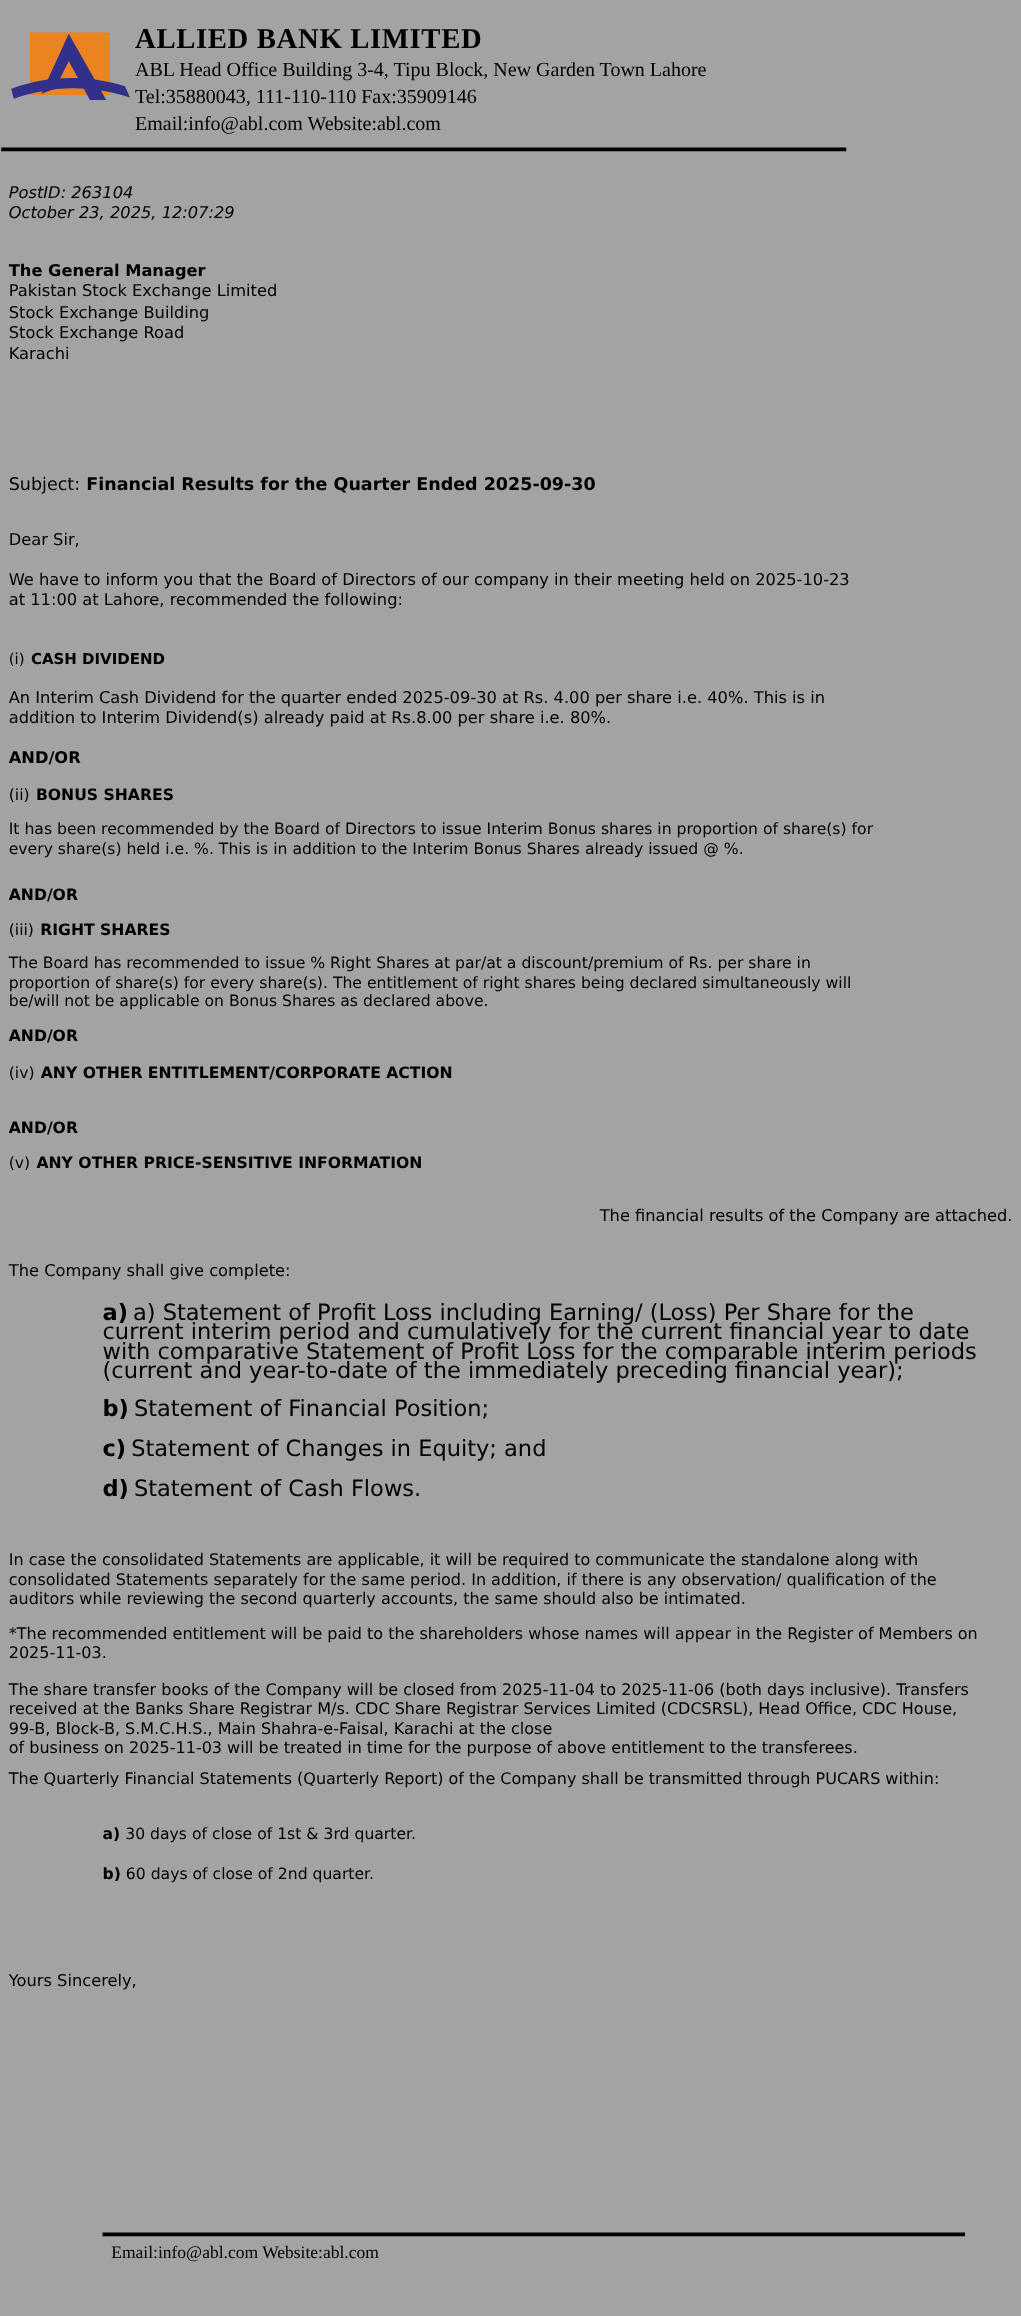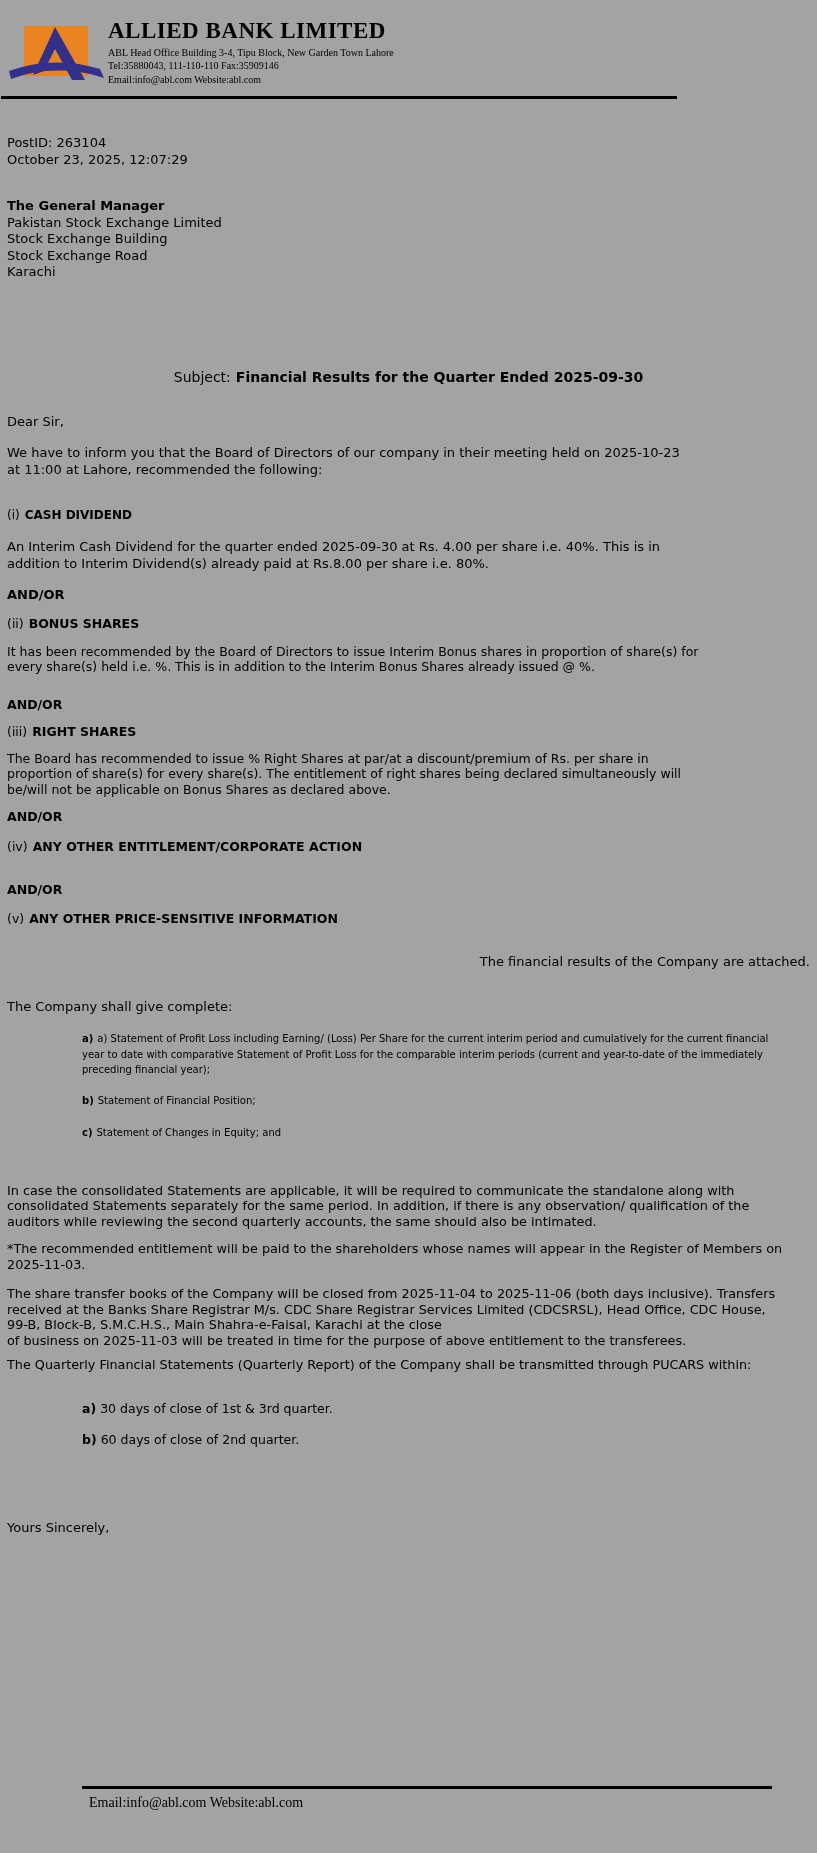"ABL Head Office Building 3-4," .hline { font-size: 10px -> 16px }
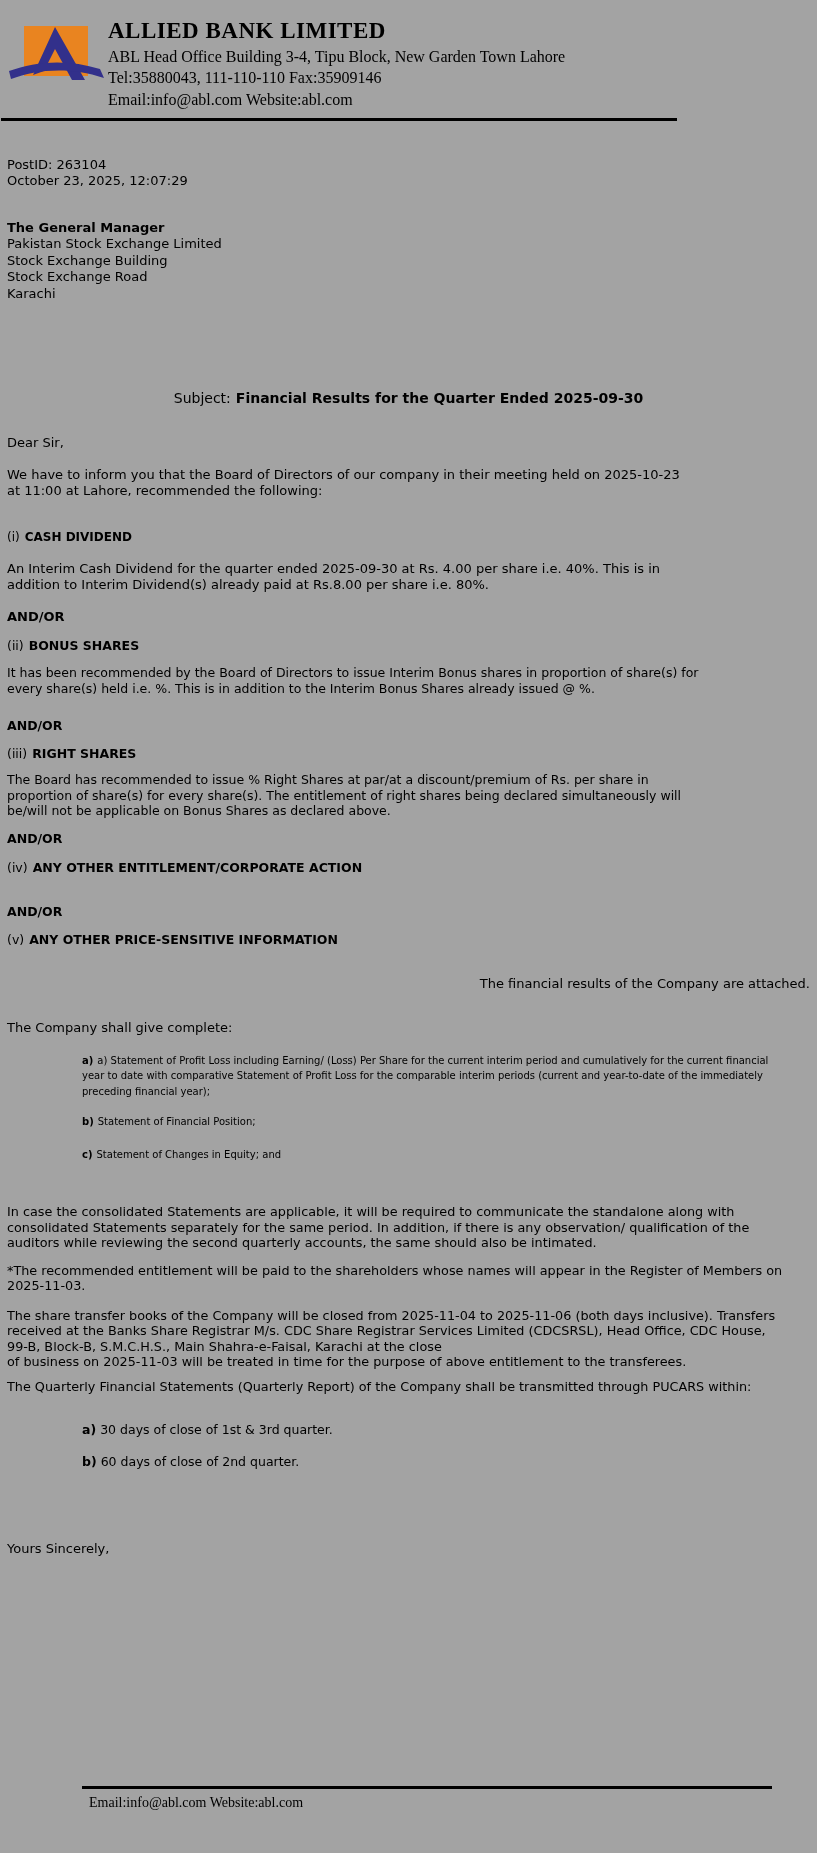"PostID: 263104" .meta { font-style: none -> italic; margin-top: 36px -> 26px }
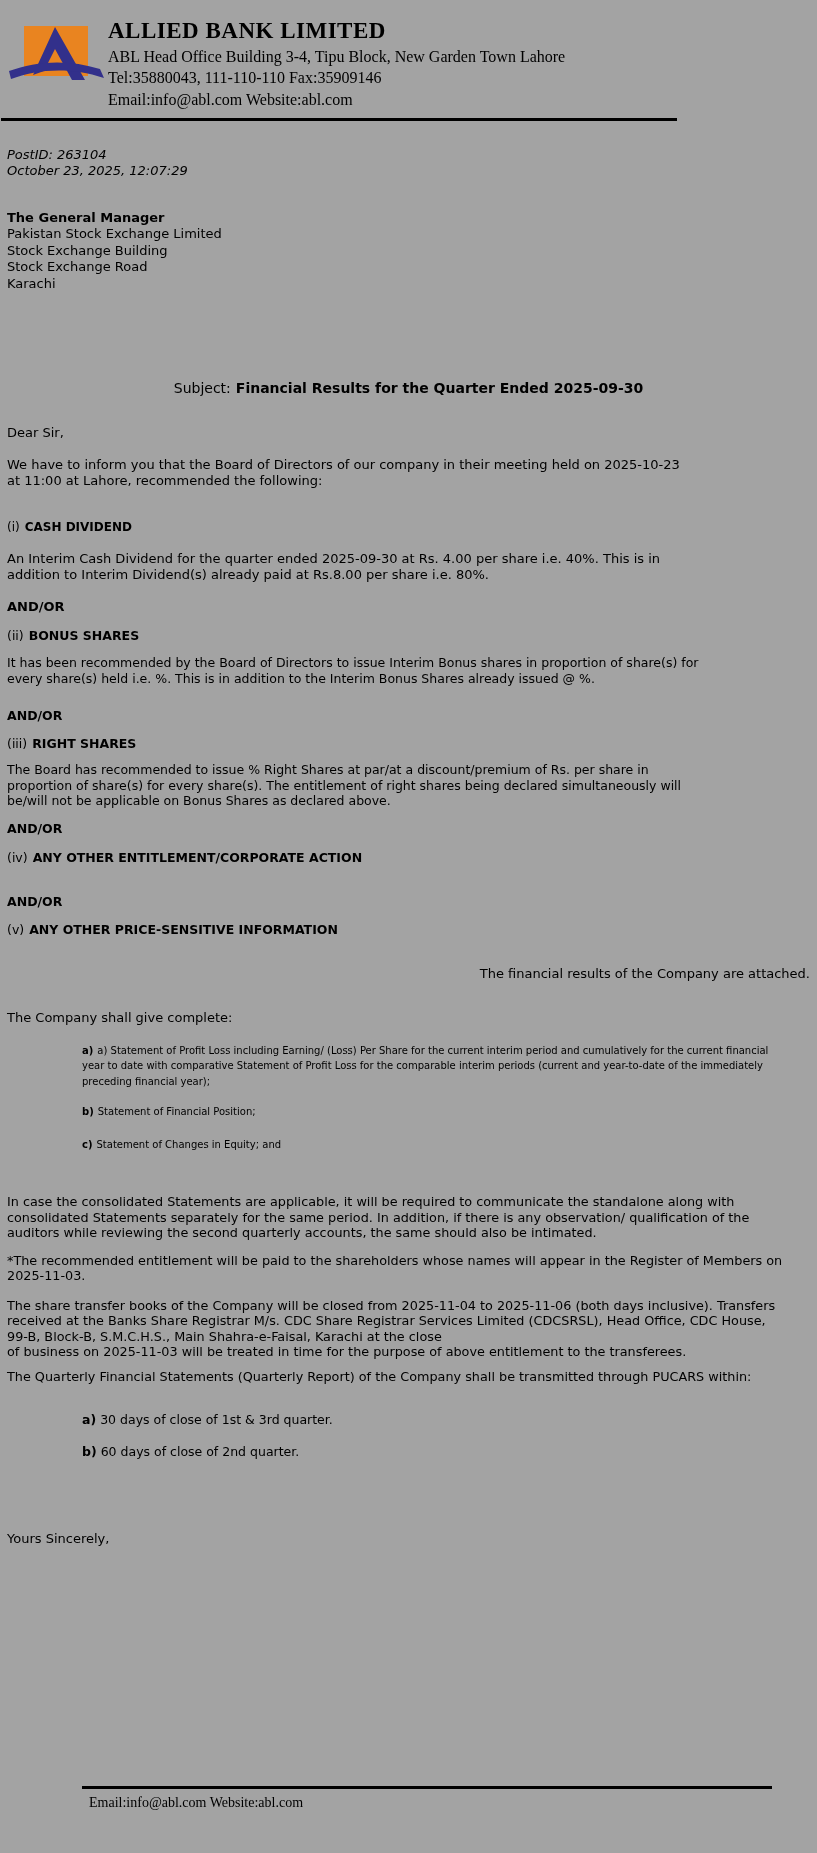"Subject: Financial Results for the" .subject { text-align: center -> none }
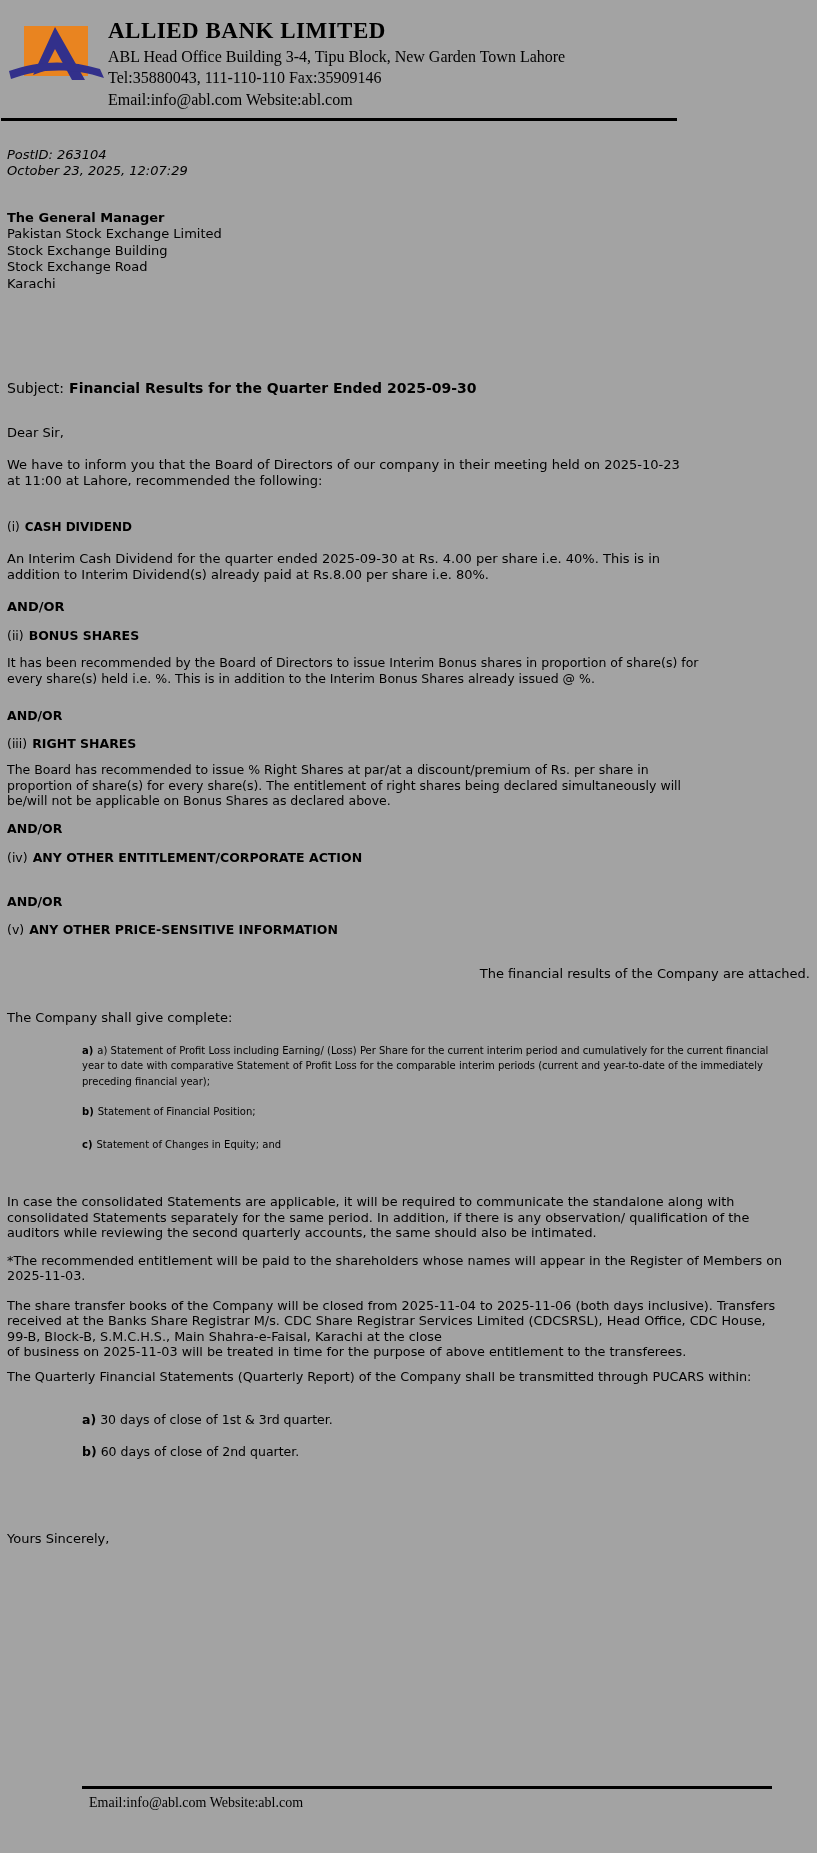"a) a) Statement of Profit" .stmt { font-size: 10px -> 18px }
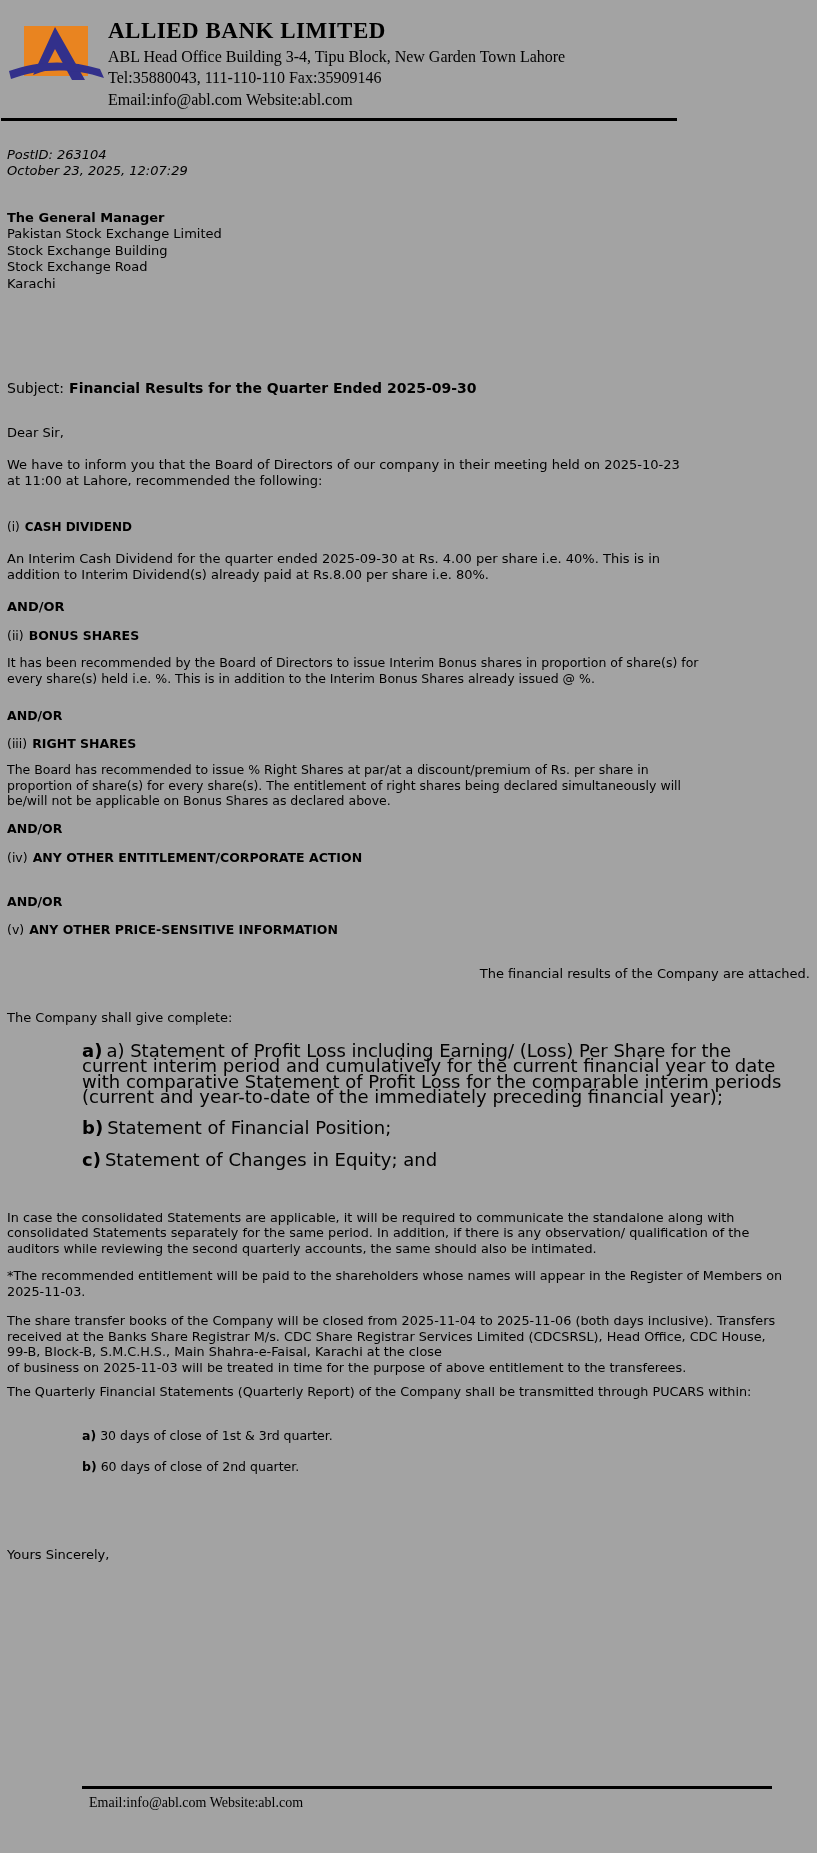"d) Statement of Cash Flows." p.stmt { html: none -> <p><span>d)</span><span>Statement of Cash Flows.</span></p> }
